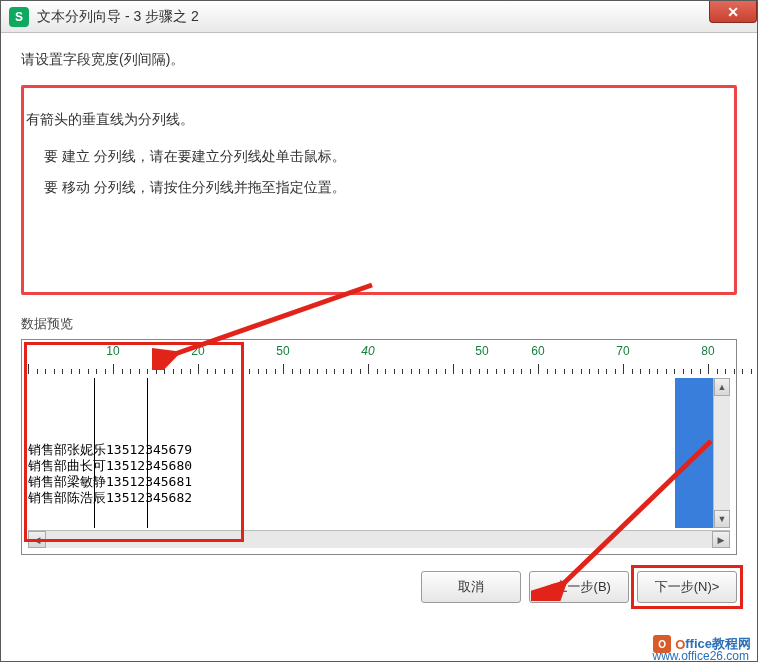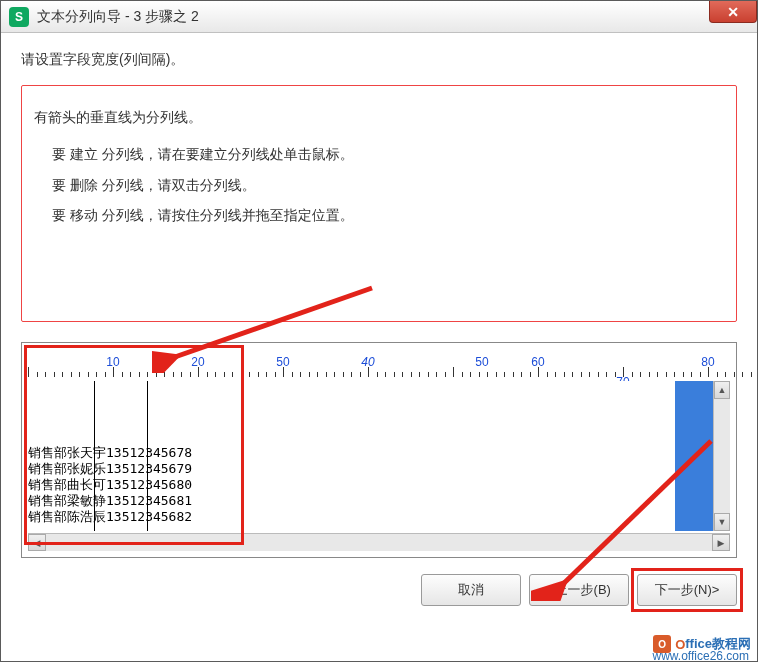"有箭头的垂直线为分列线。" .help-box { border: 1px solid #ef4444 -> 3px solid #ef4444; padding: 16px 18px 90px 12px -> 16px 18px 90px 2px }
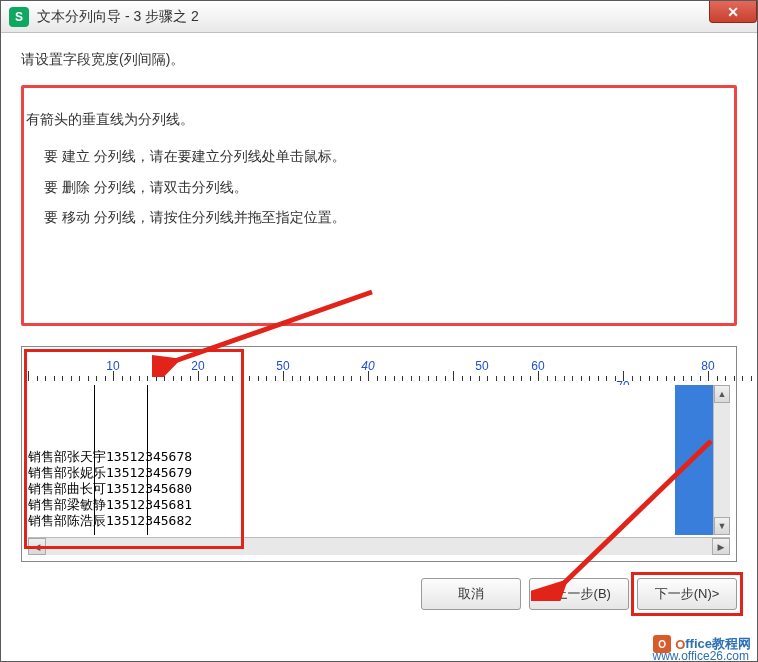"要 删除 分列线，请双击分列线。" div.help-line { html: <div>要 删除 分列线，请双击分列线。</div> -> none }
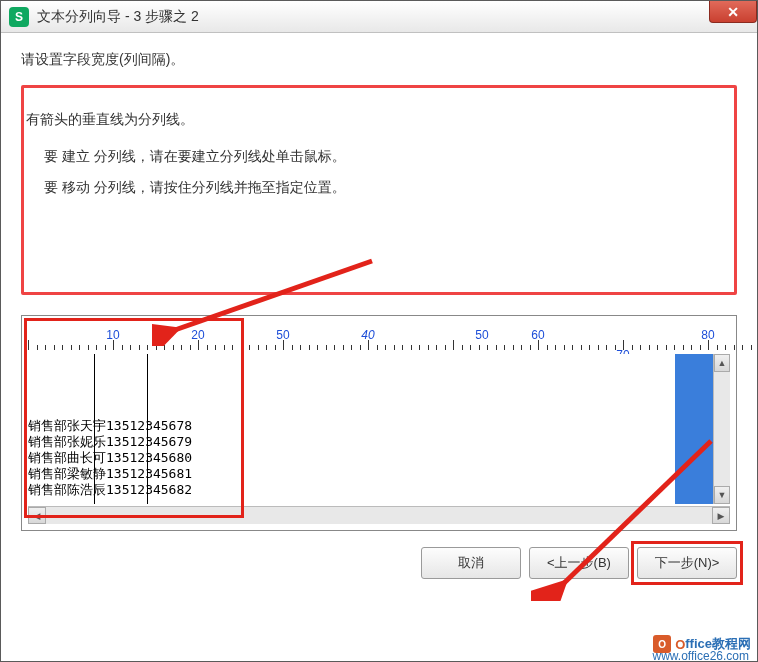"数据预览" div.preview-label { html: none -> <div>数据预览</div> }
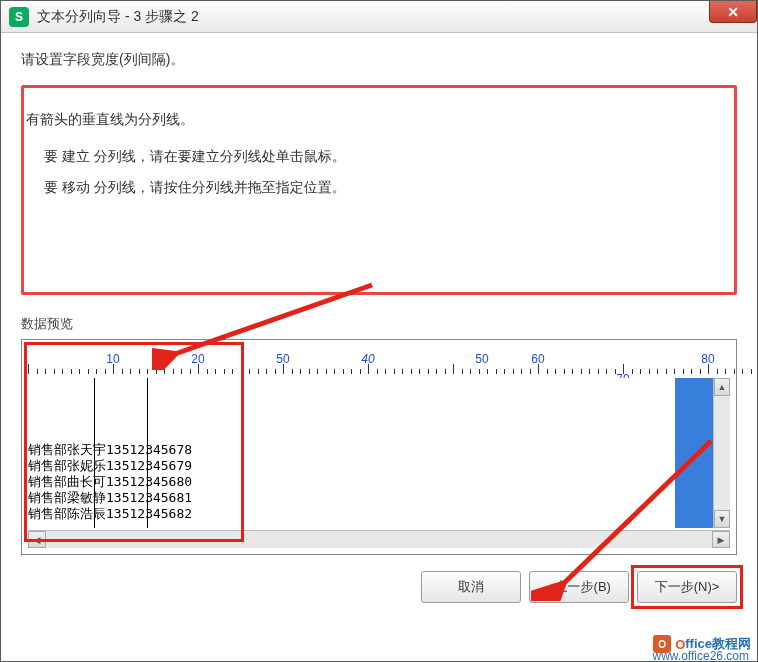"10" .ruler-num { color: #1d4ed8 -> #15803d; top: 8px -> 0 }
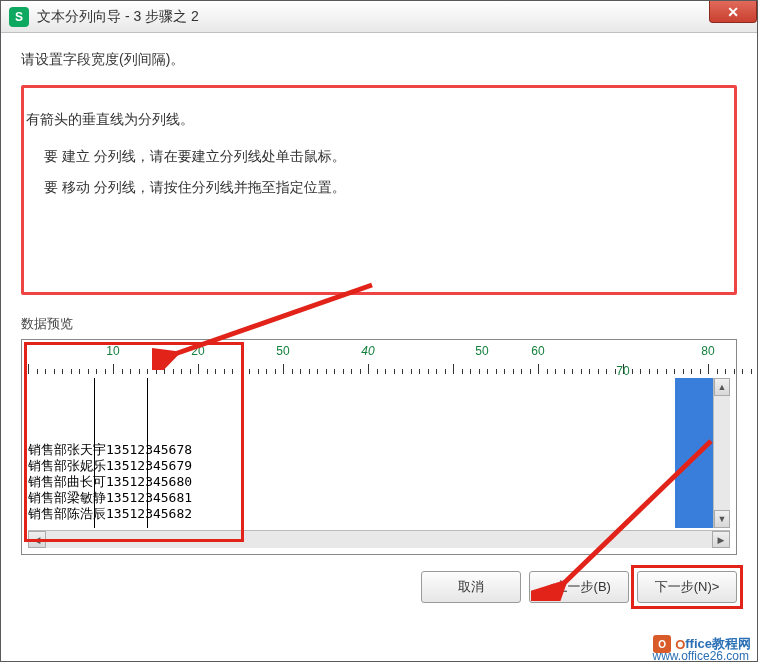"70" div.ruler-num { margin-top: 20px -> none }
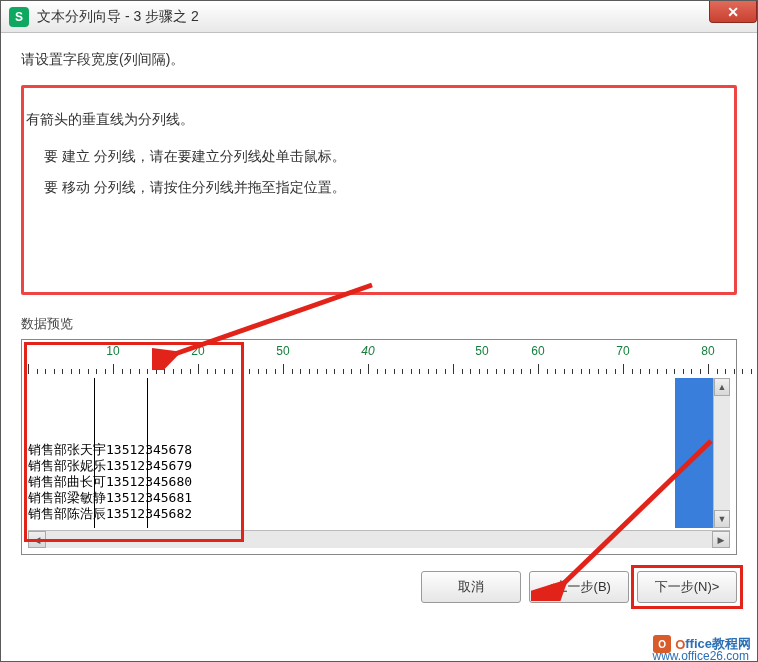"销售部张天宇13512345678" span.data-row { html: <span>销售部张天宇13512345678</span> -> none }
